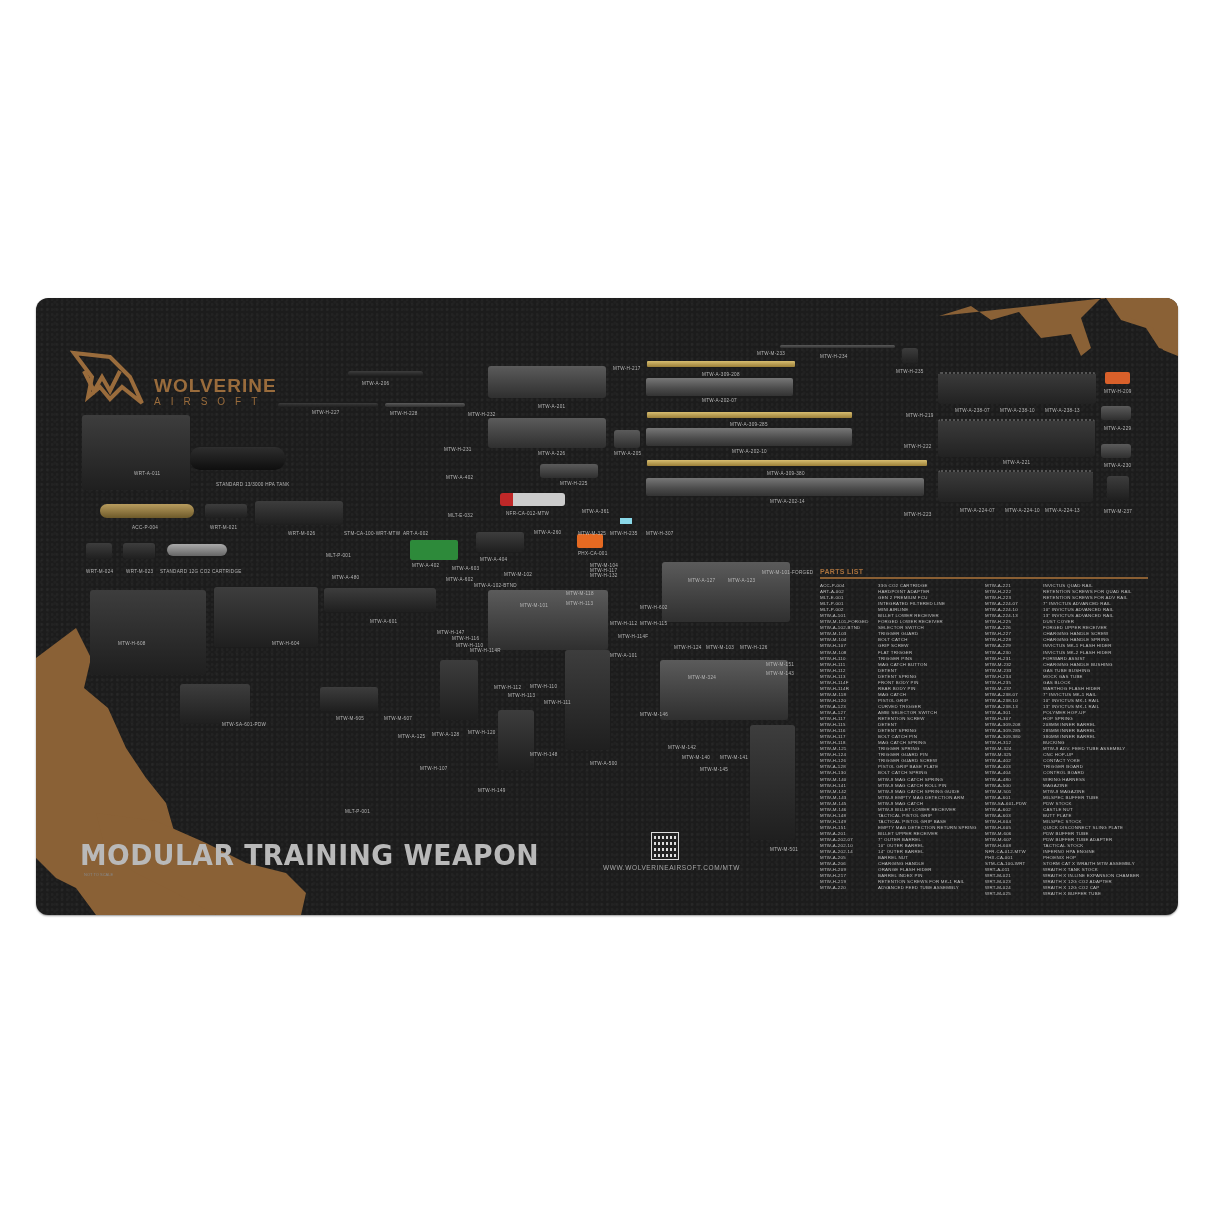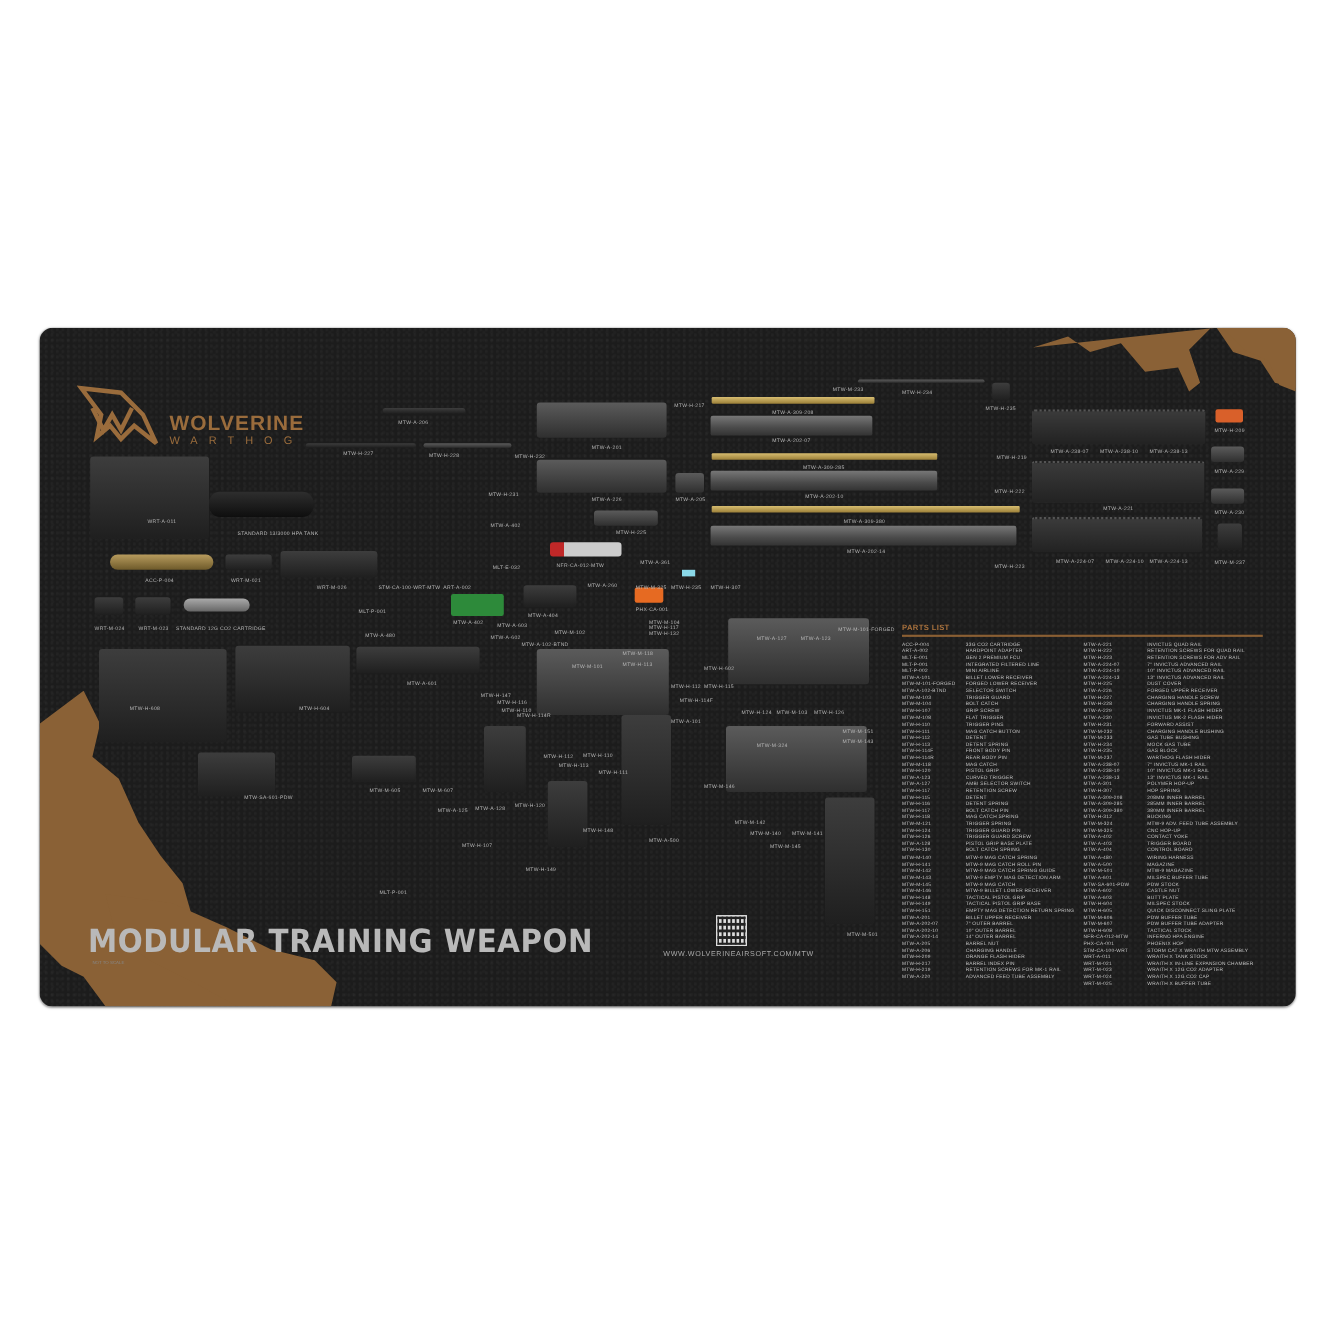"WARTHOG" span.logo-sub { text: WARTHOG -> AIRSOFT }
